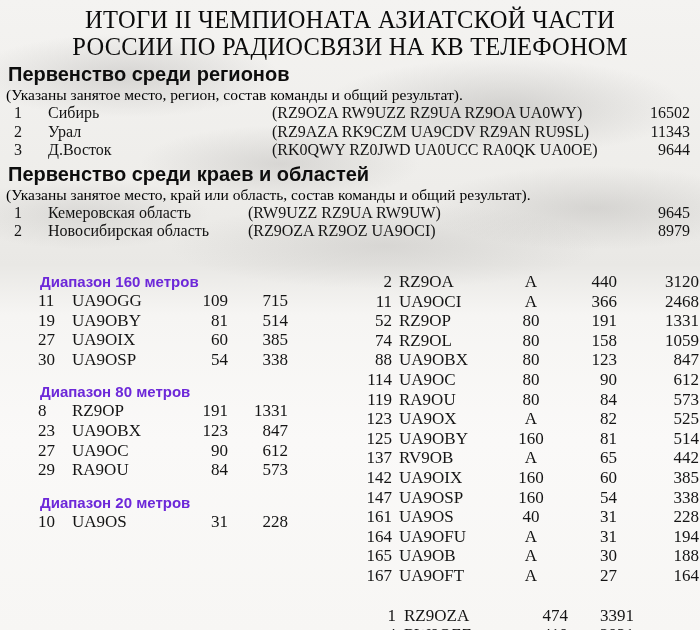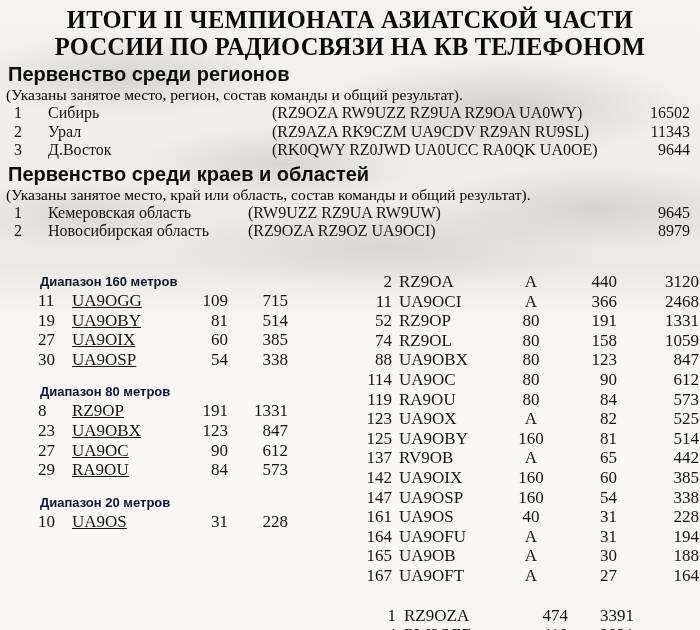"ИТОГИ II ЧЕМПИОНАТА АЗИАТСКОЙ ЧАСТИ" .title { font-weight: bold -> normal }
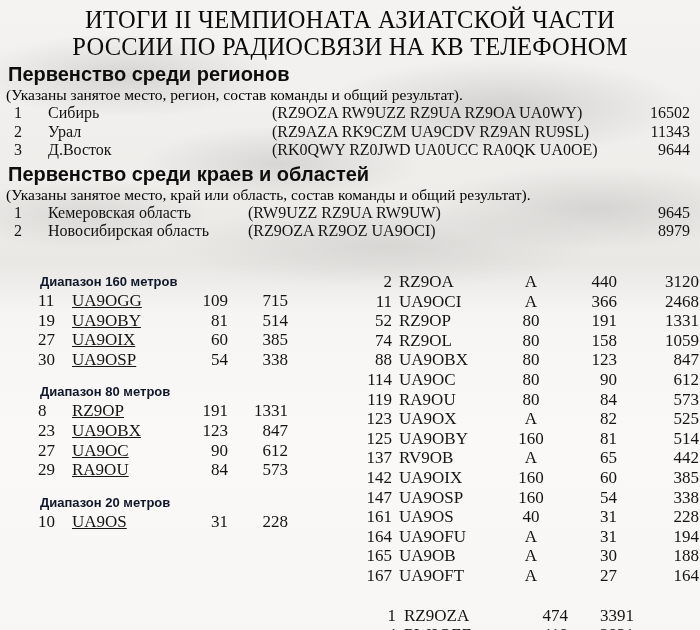"Диапазон 160 метров" .band-head { color: #0f172a -> #6d28d9; font-size: 13px -> 15px }
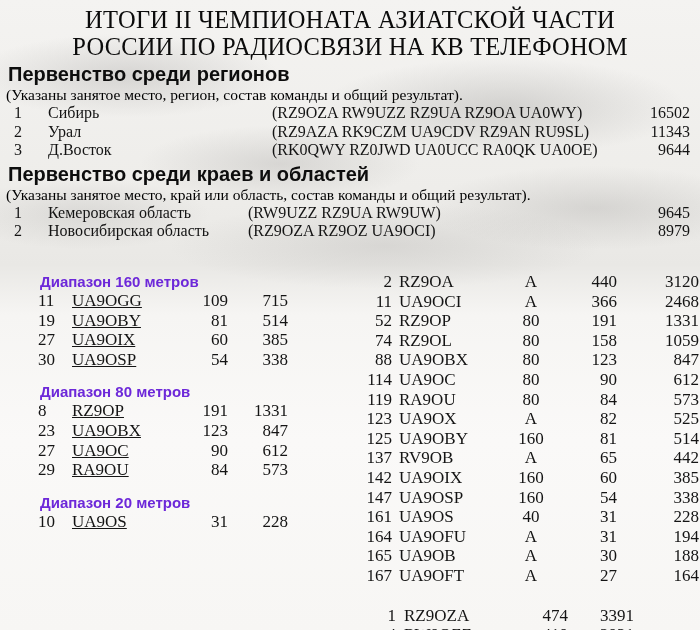"UA9OGG" .scores.band .c-call { text-decoration: underline -> none }
